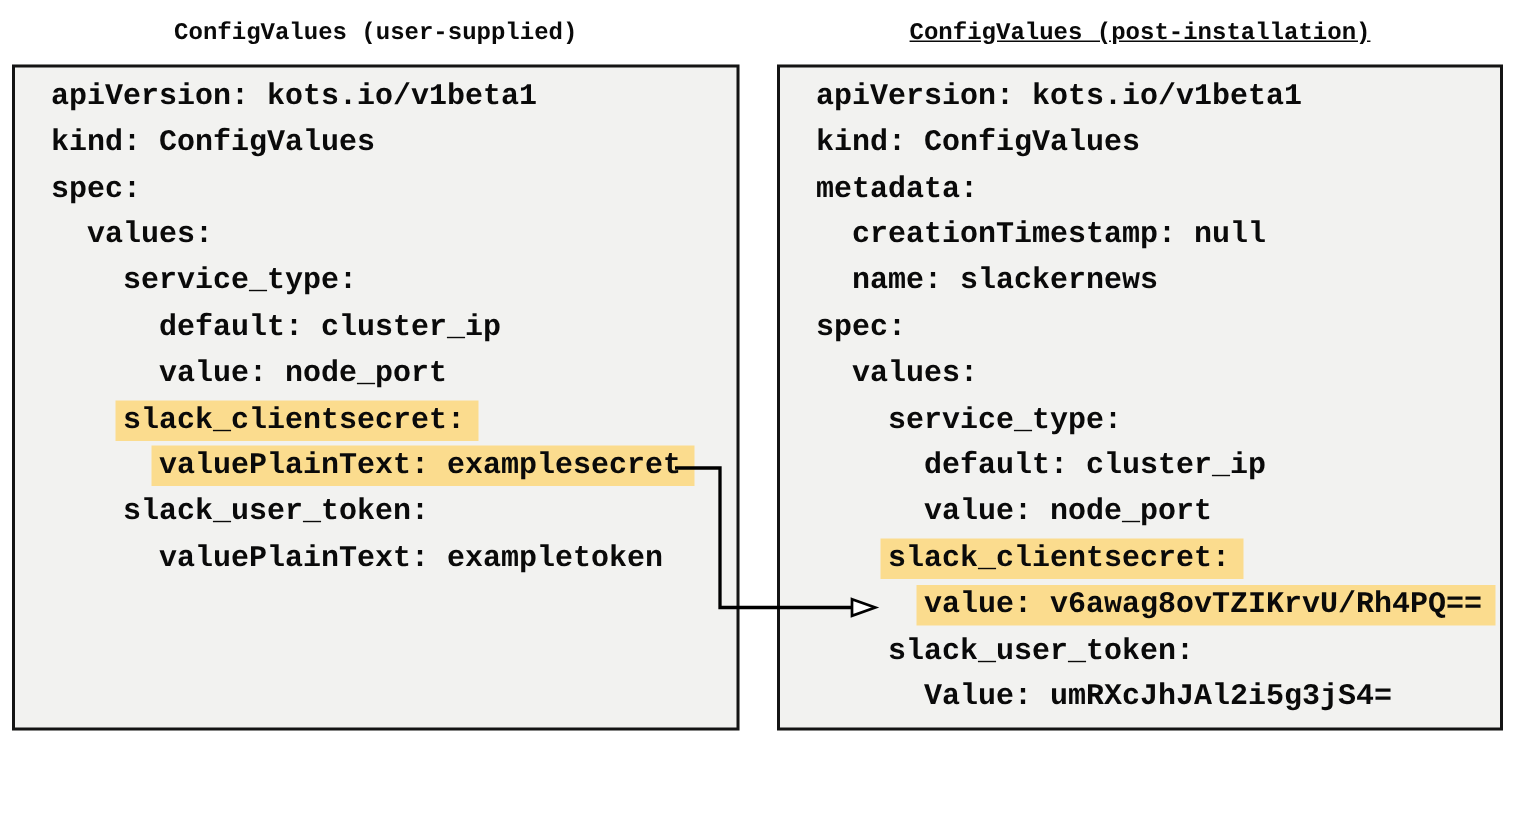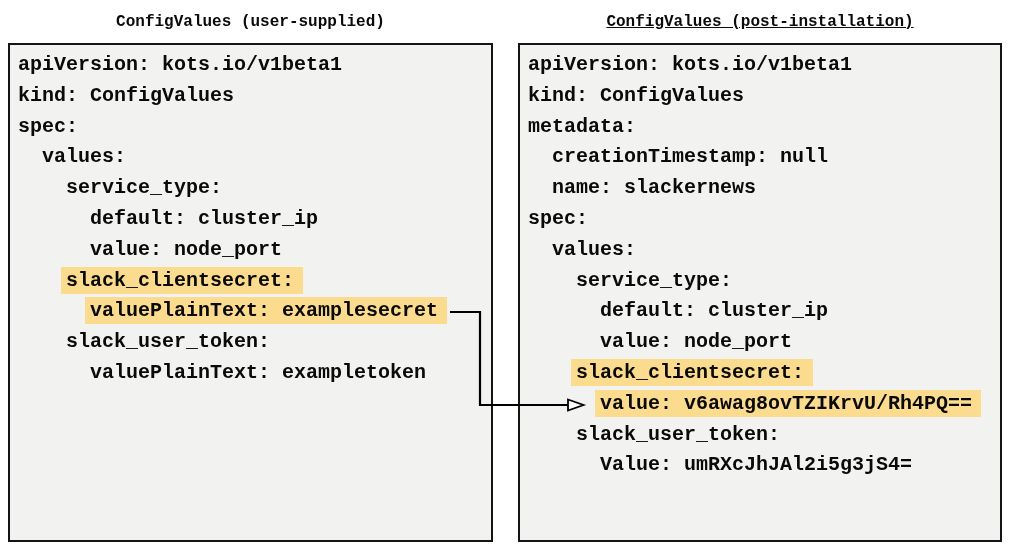"apiVersion: kots.io/v1beta1" .panel { height: 499px -> 444px; padding-left: none -> 16px }
